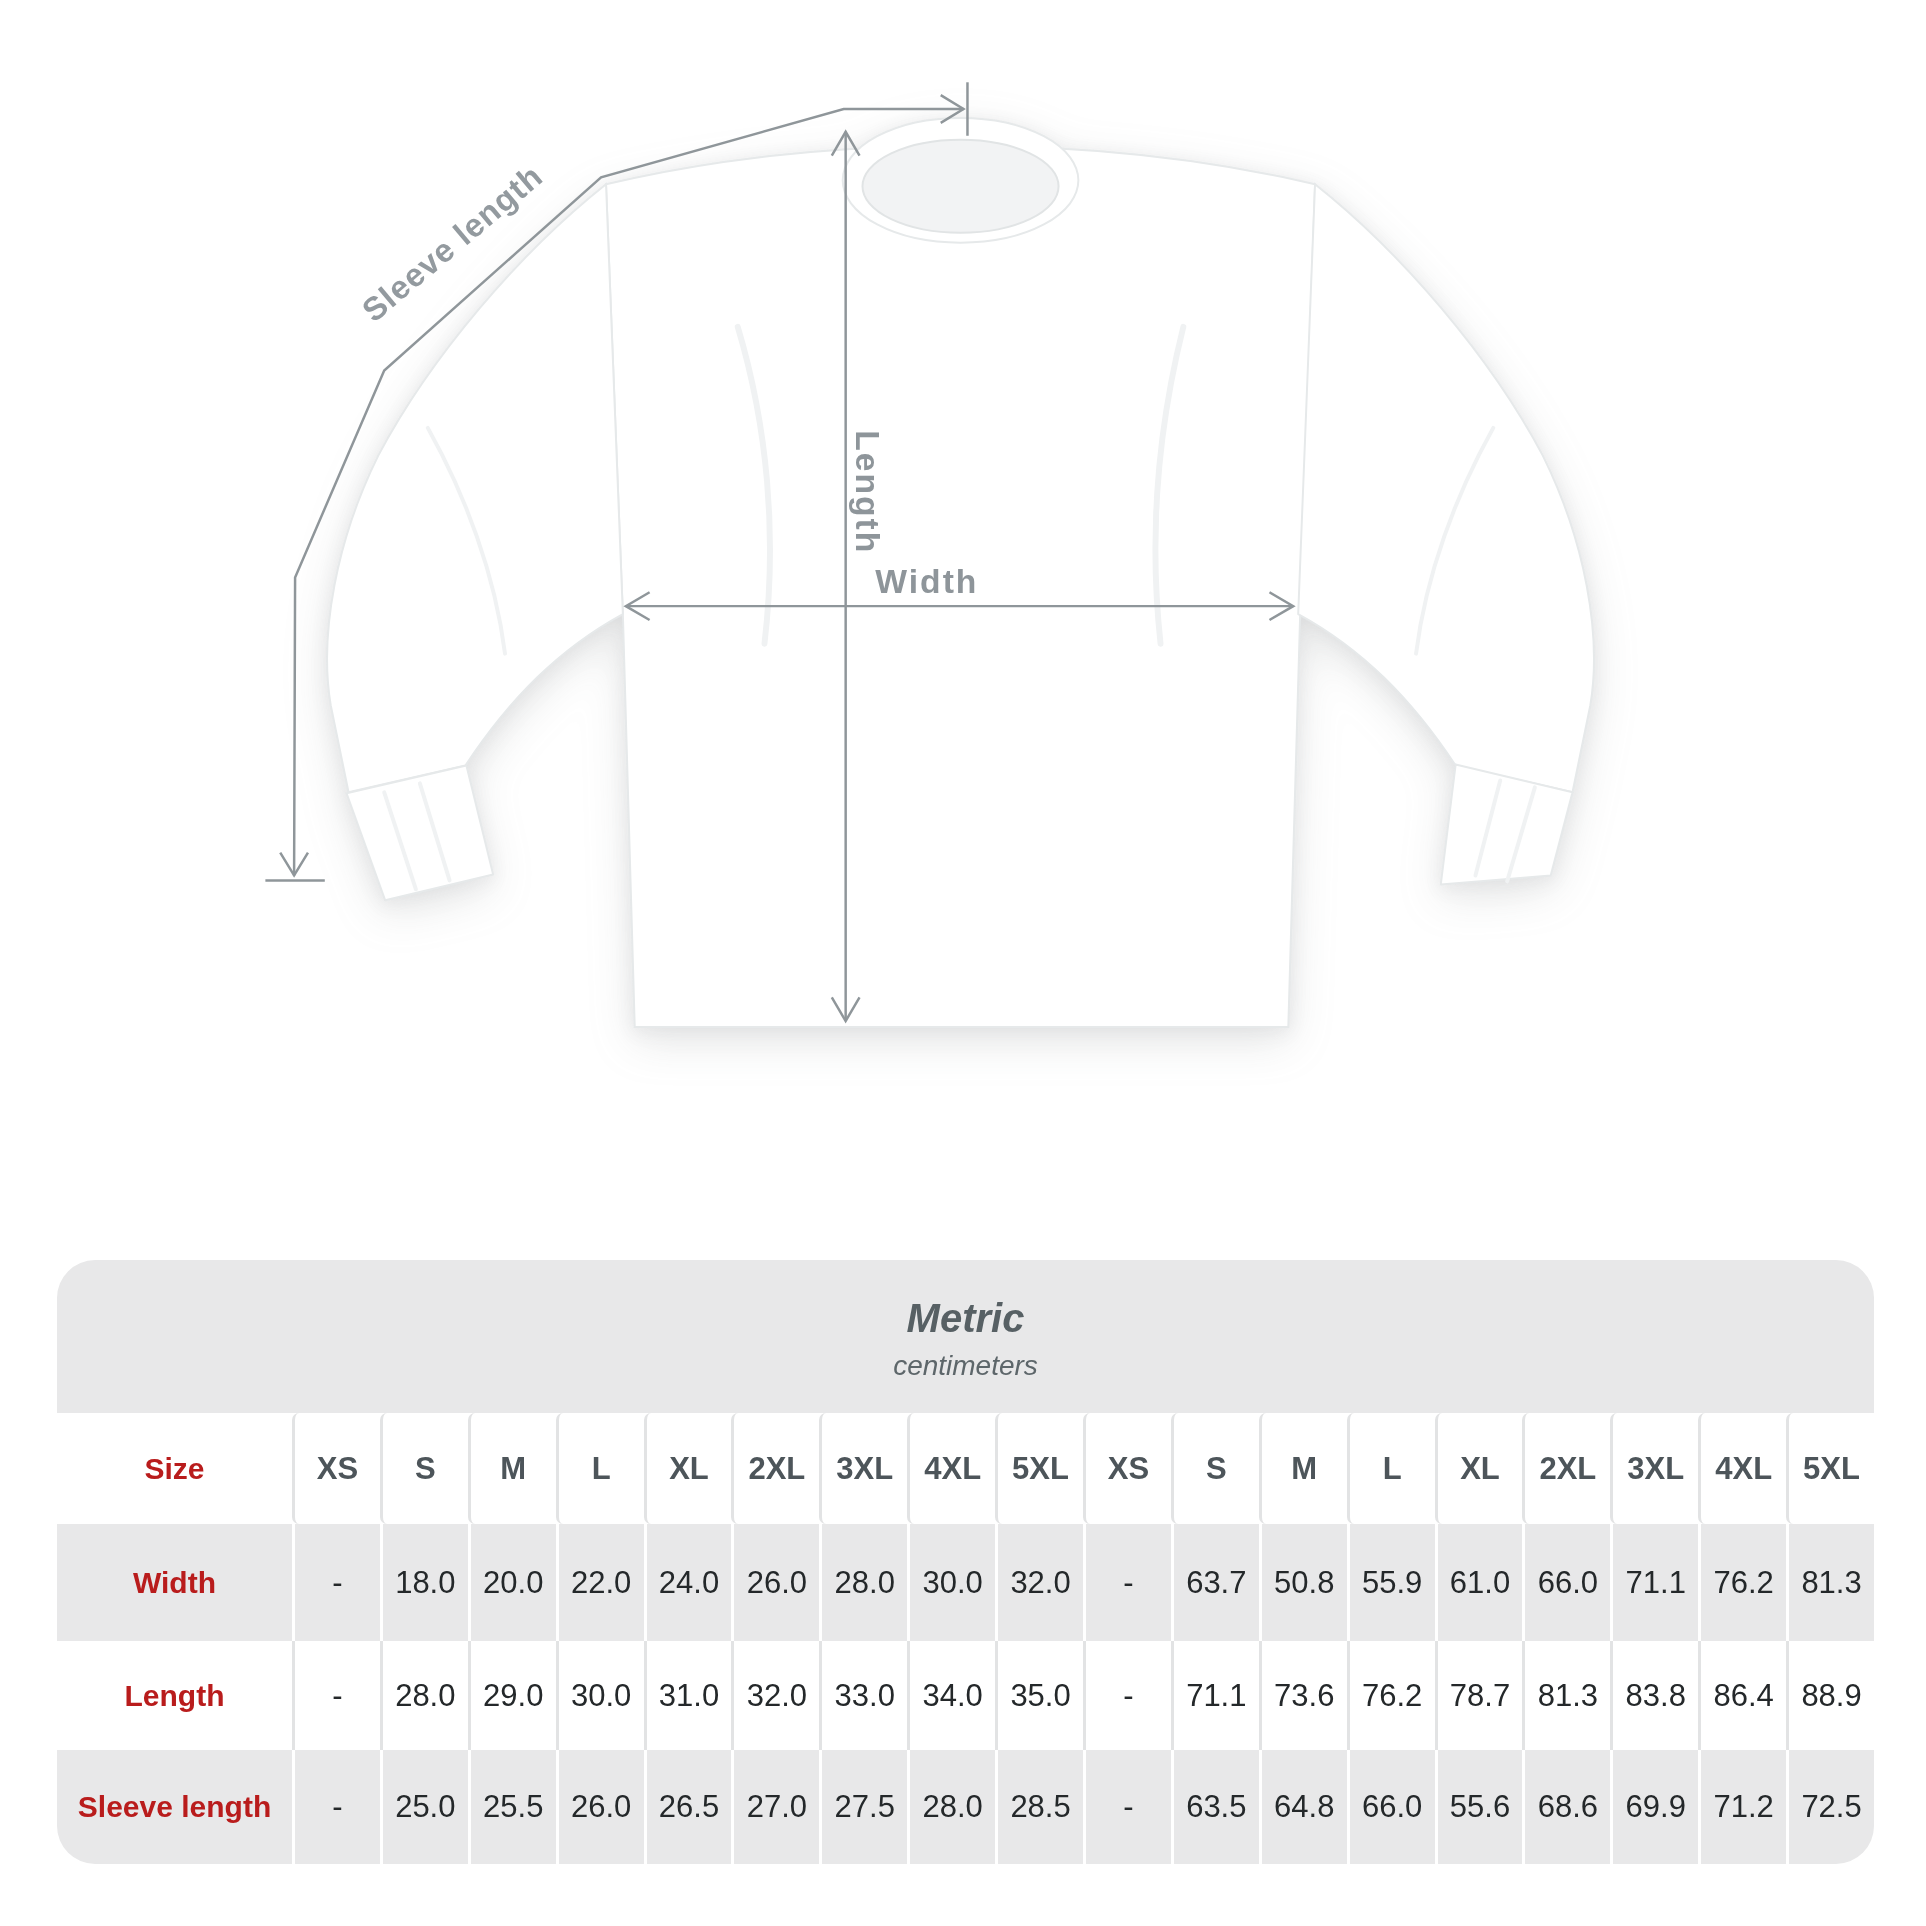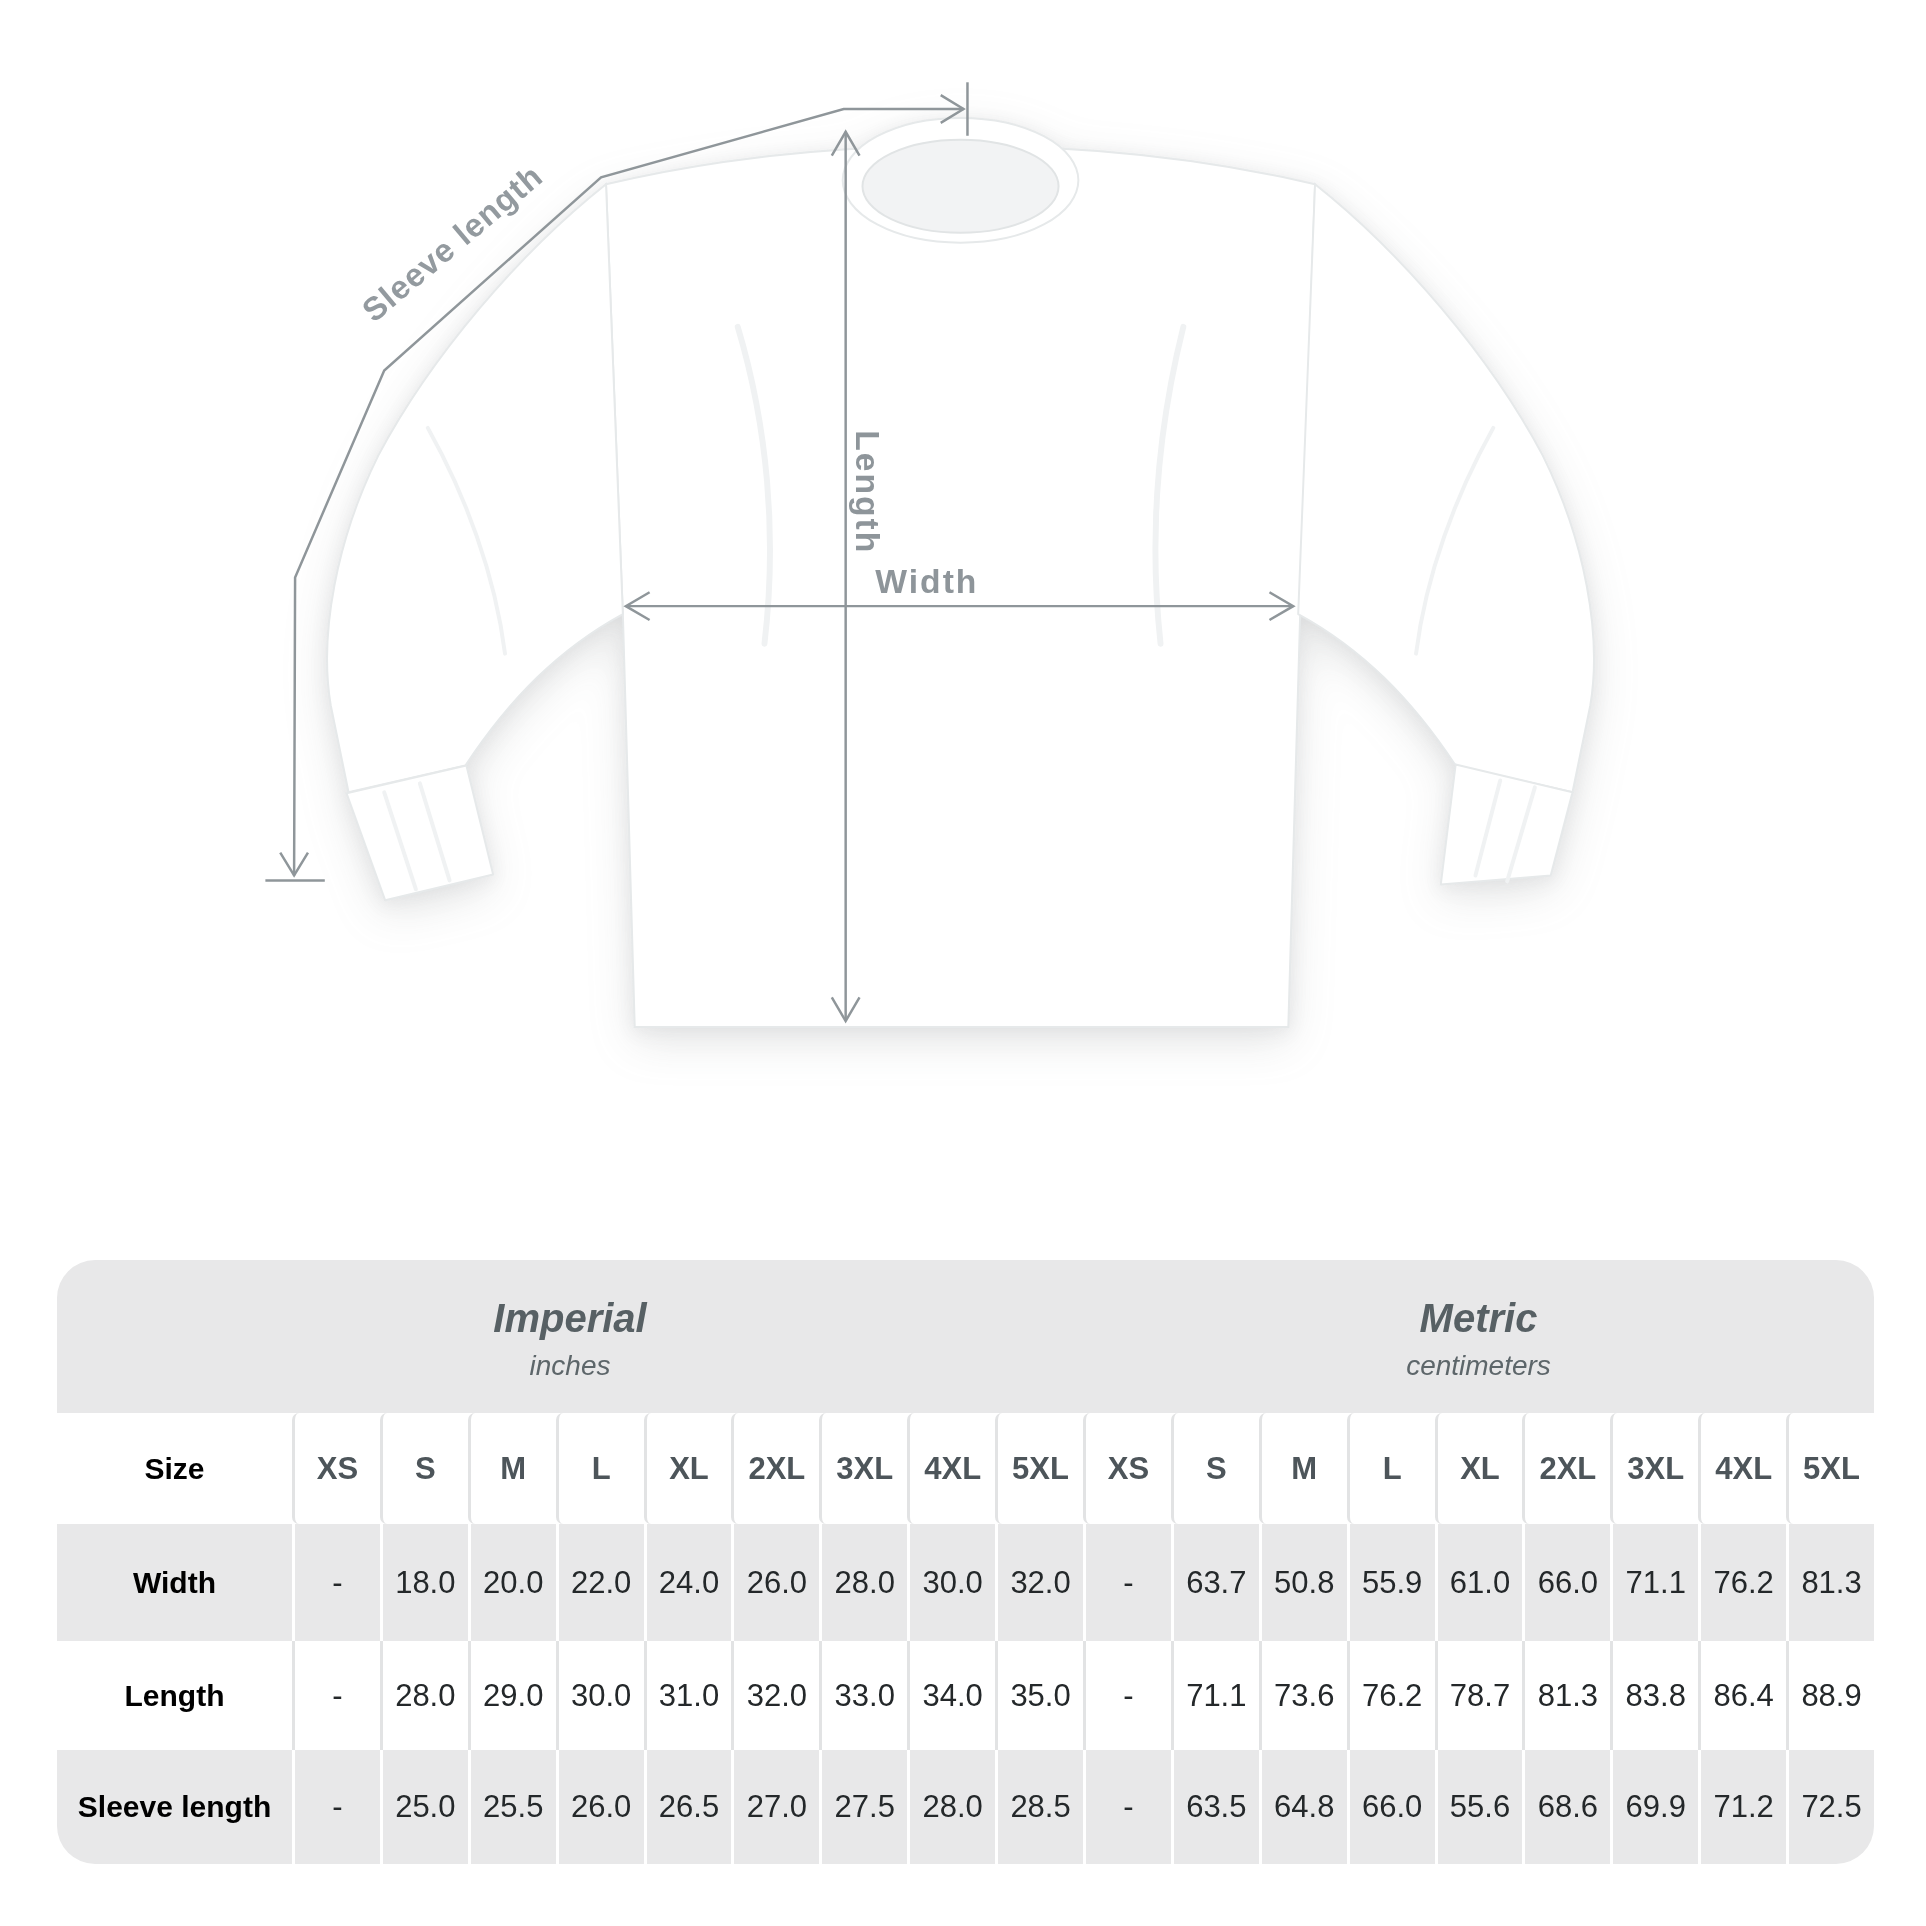"Imperial" div.band-sec { html: <div> <div>Imperial</div> <div>inches</div> </div> -> none }
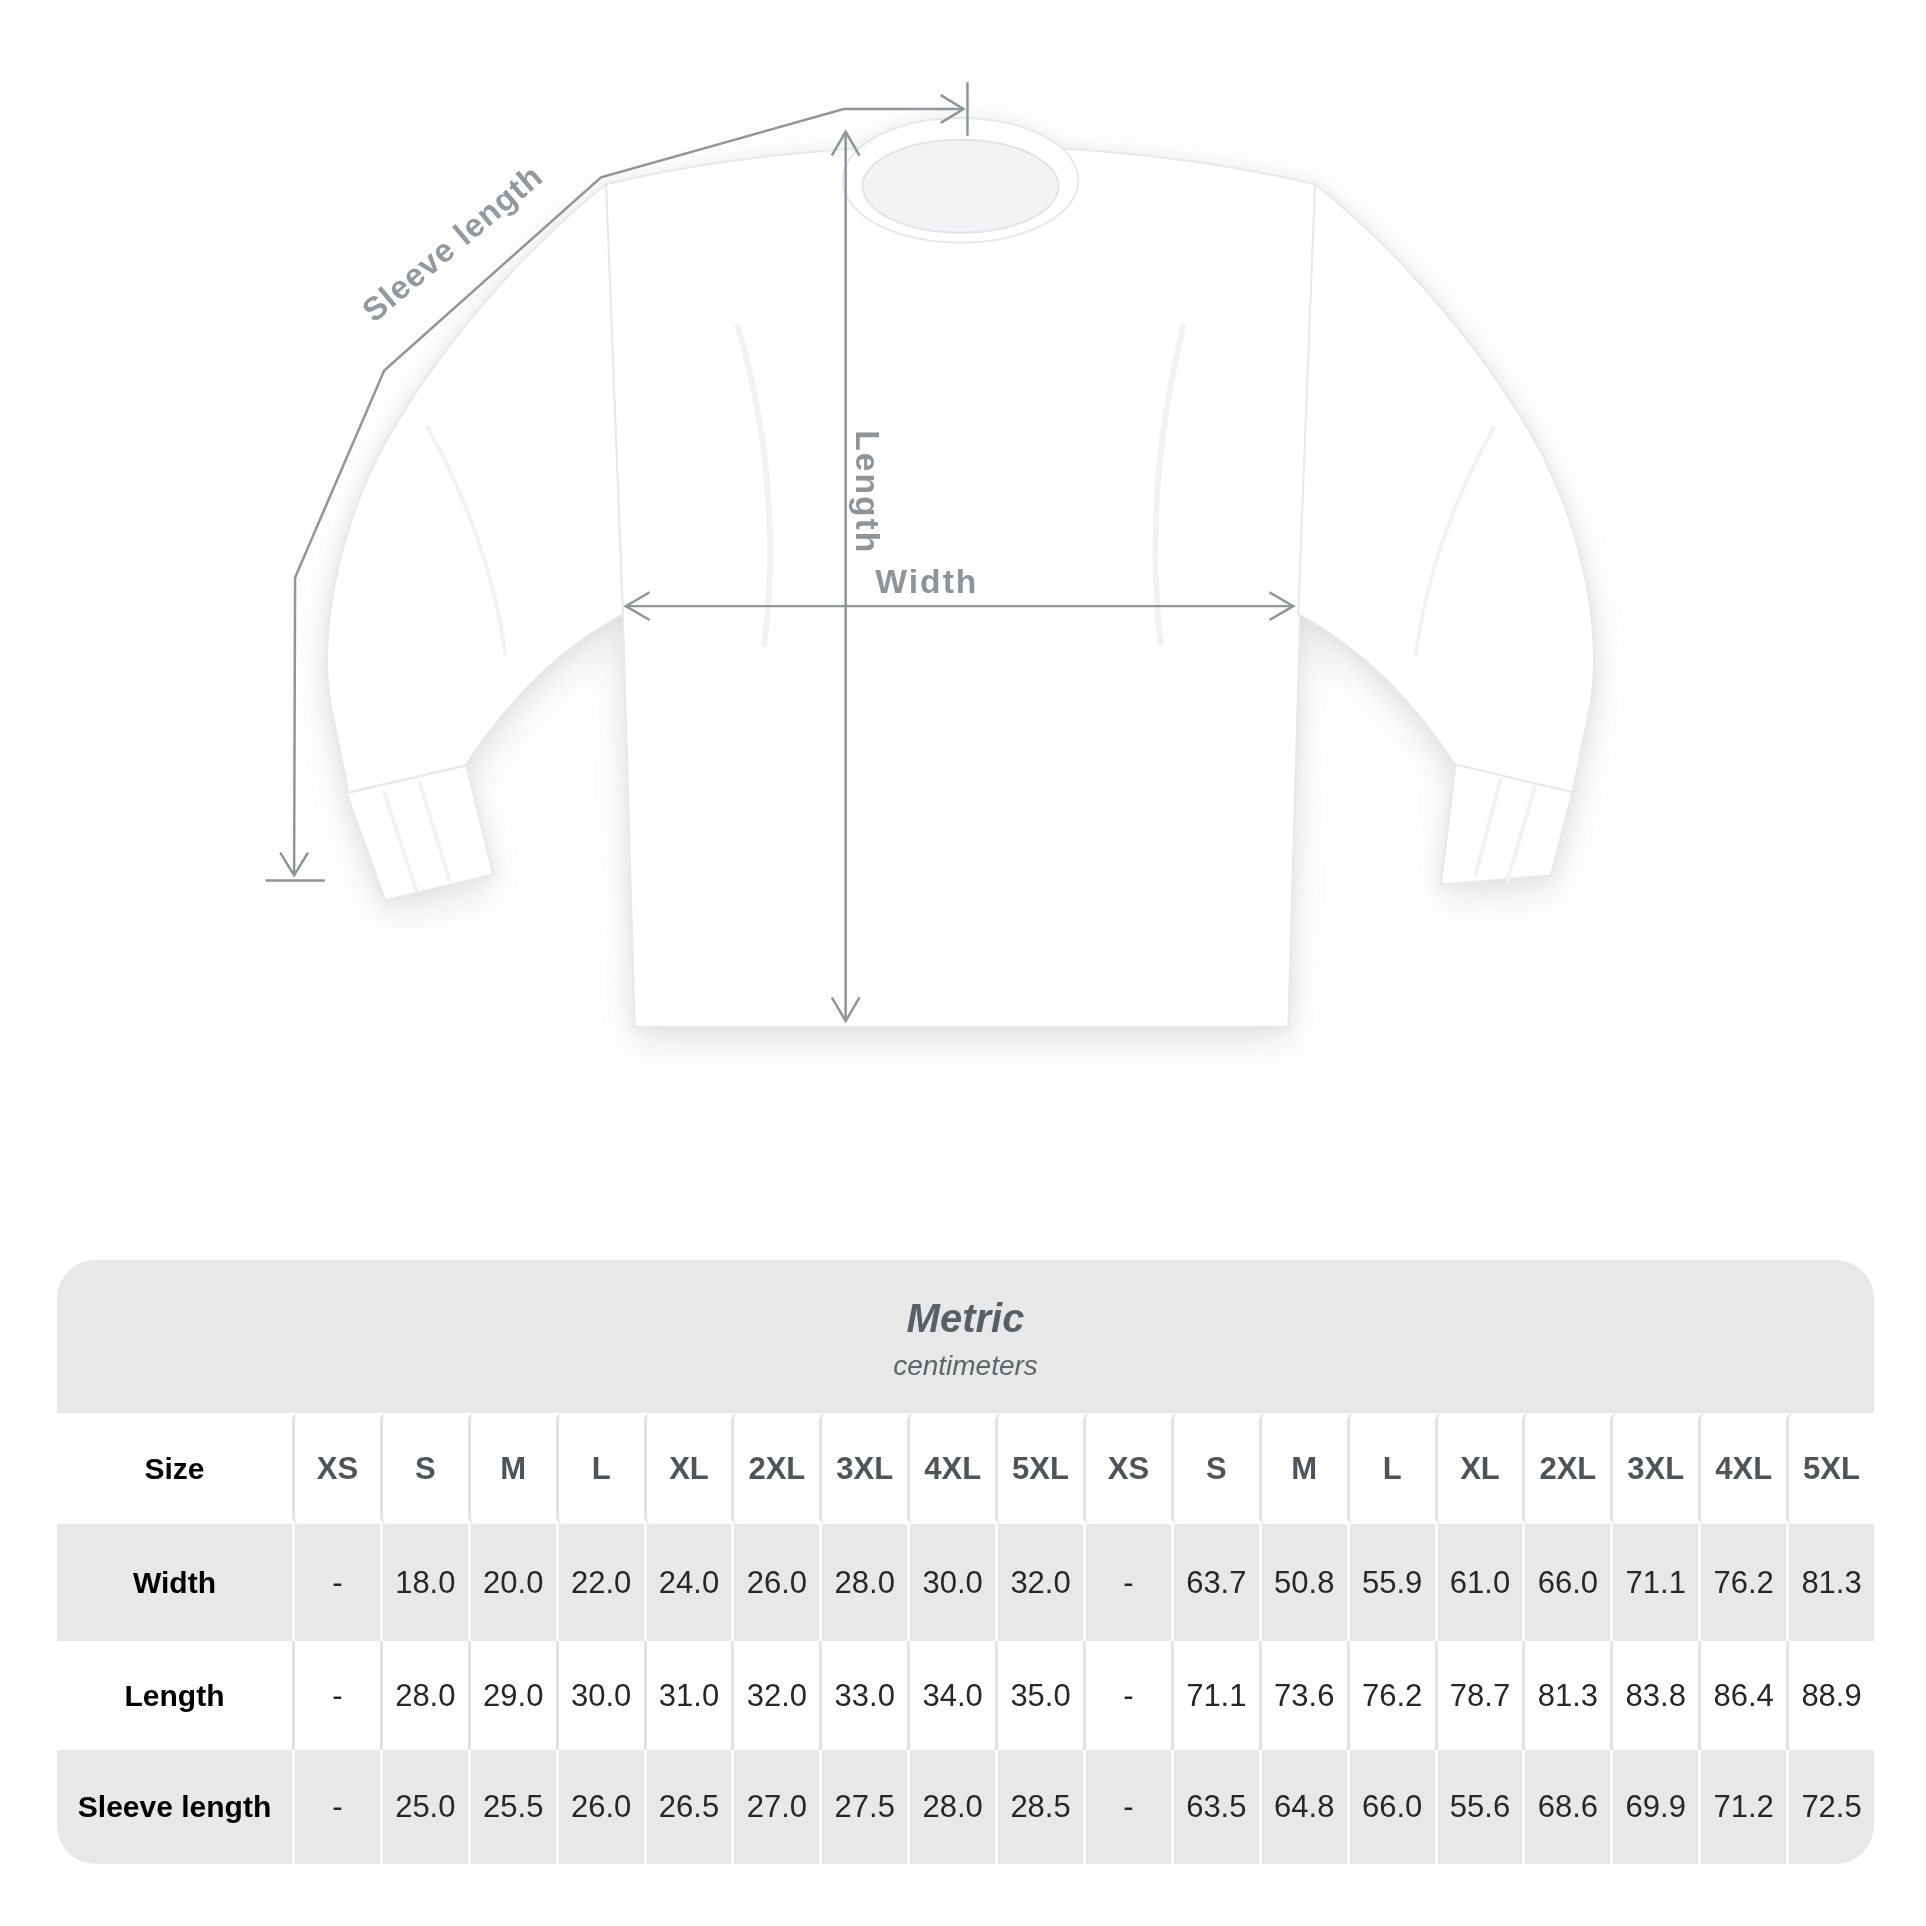"Size" .lab { color: #000000 -> #b91c1c }
